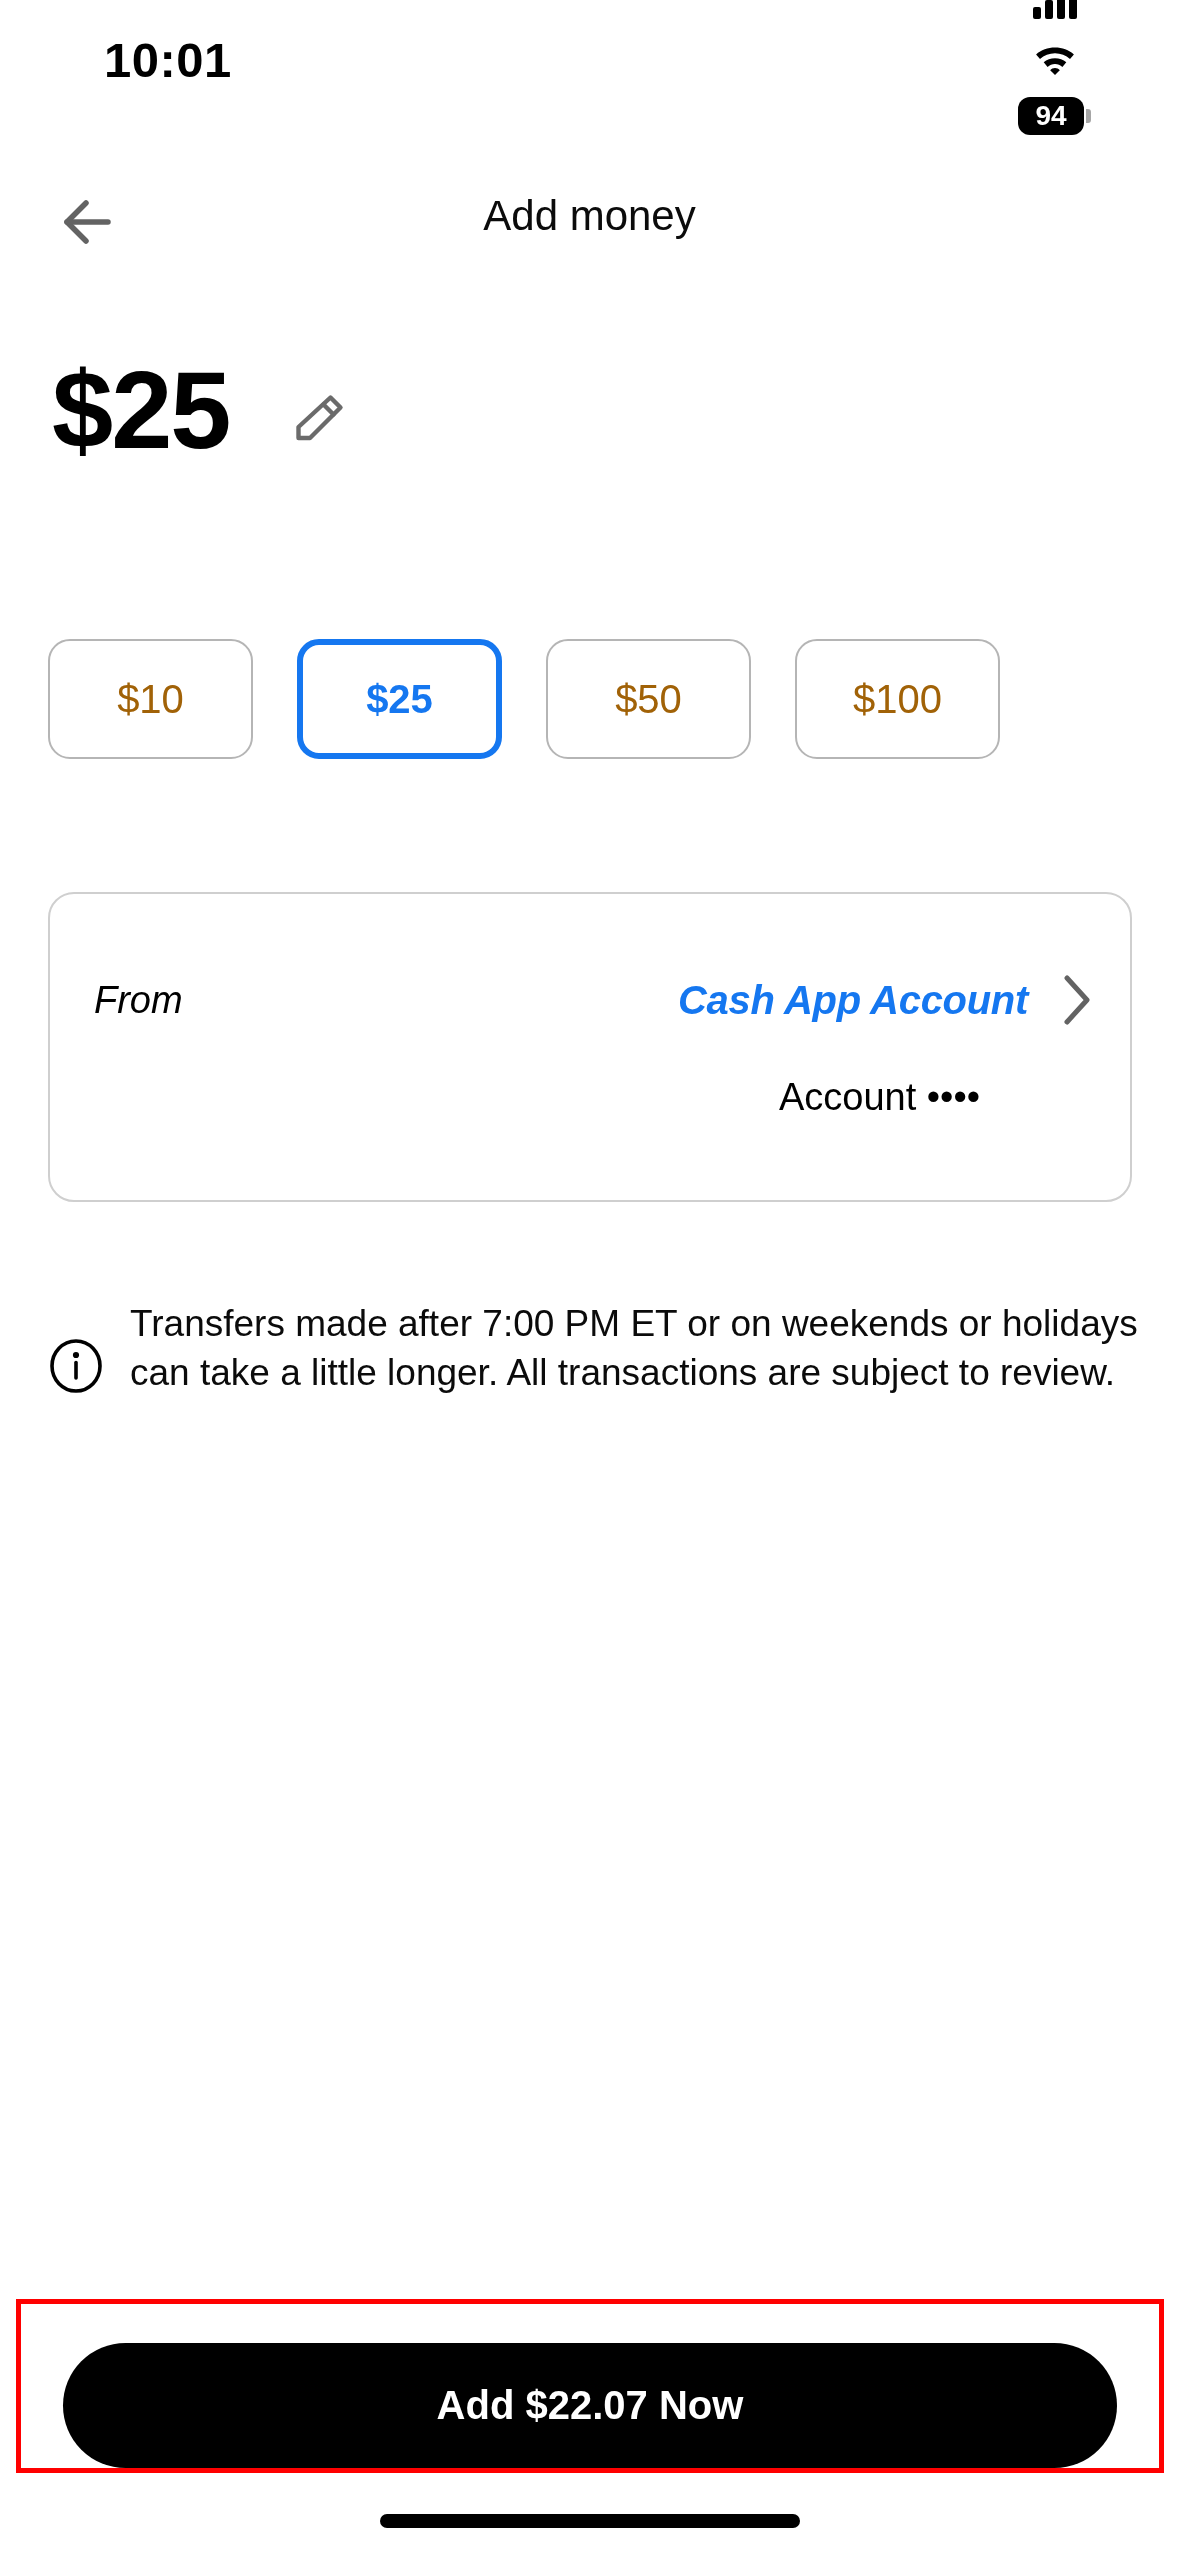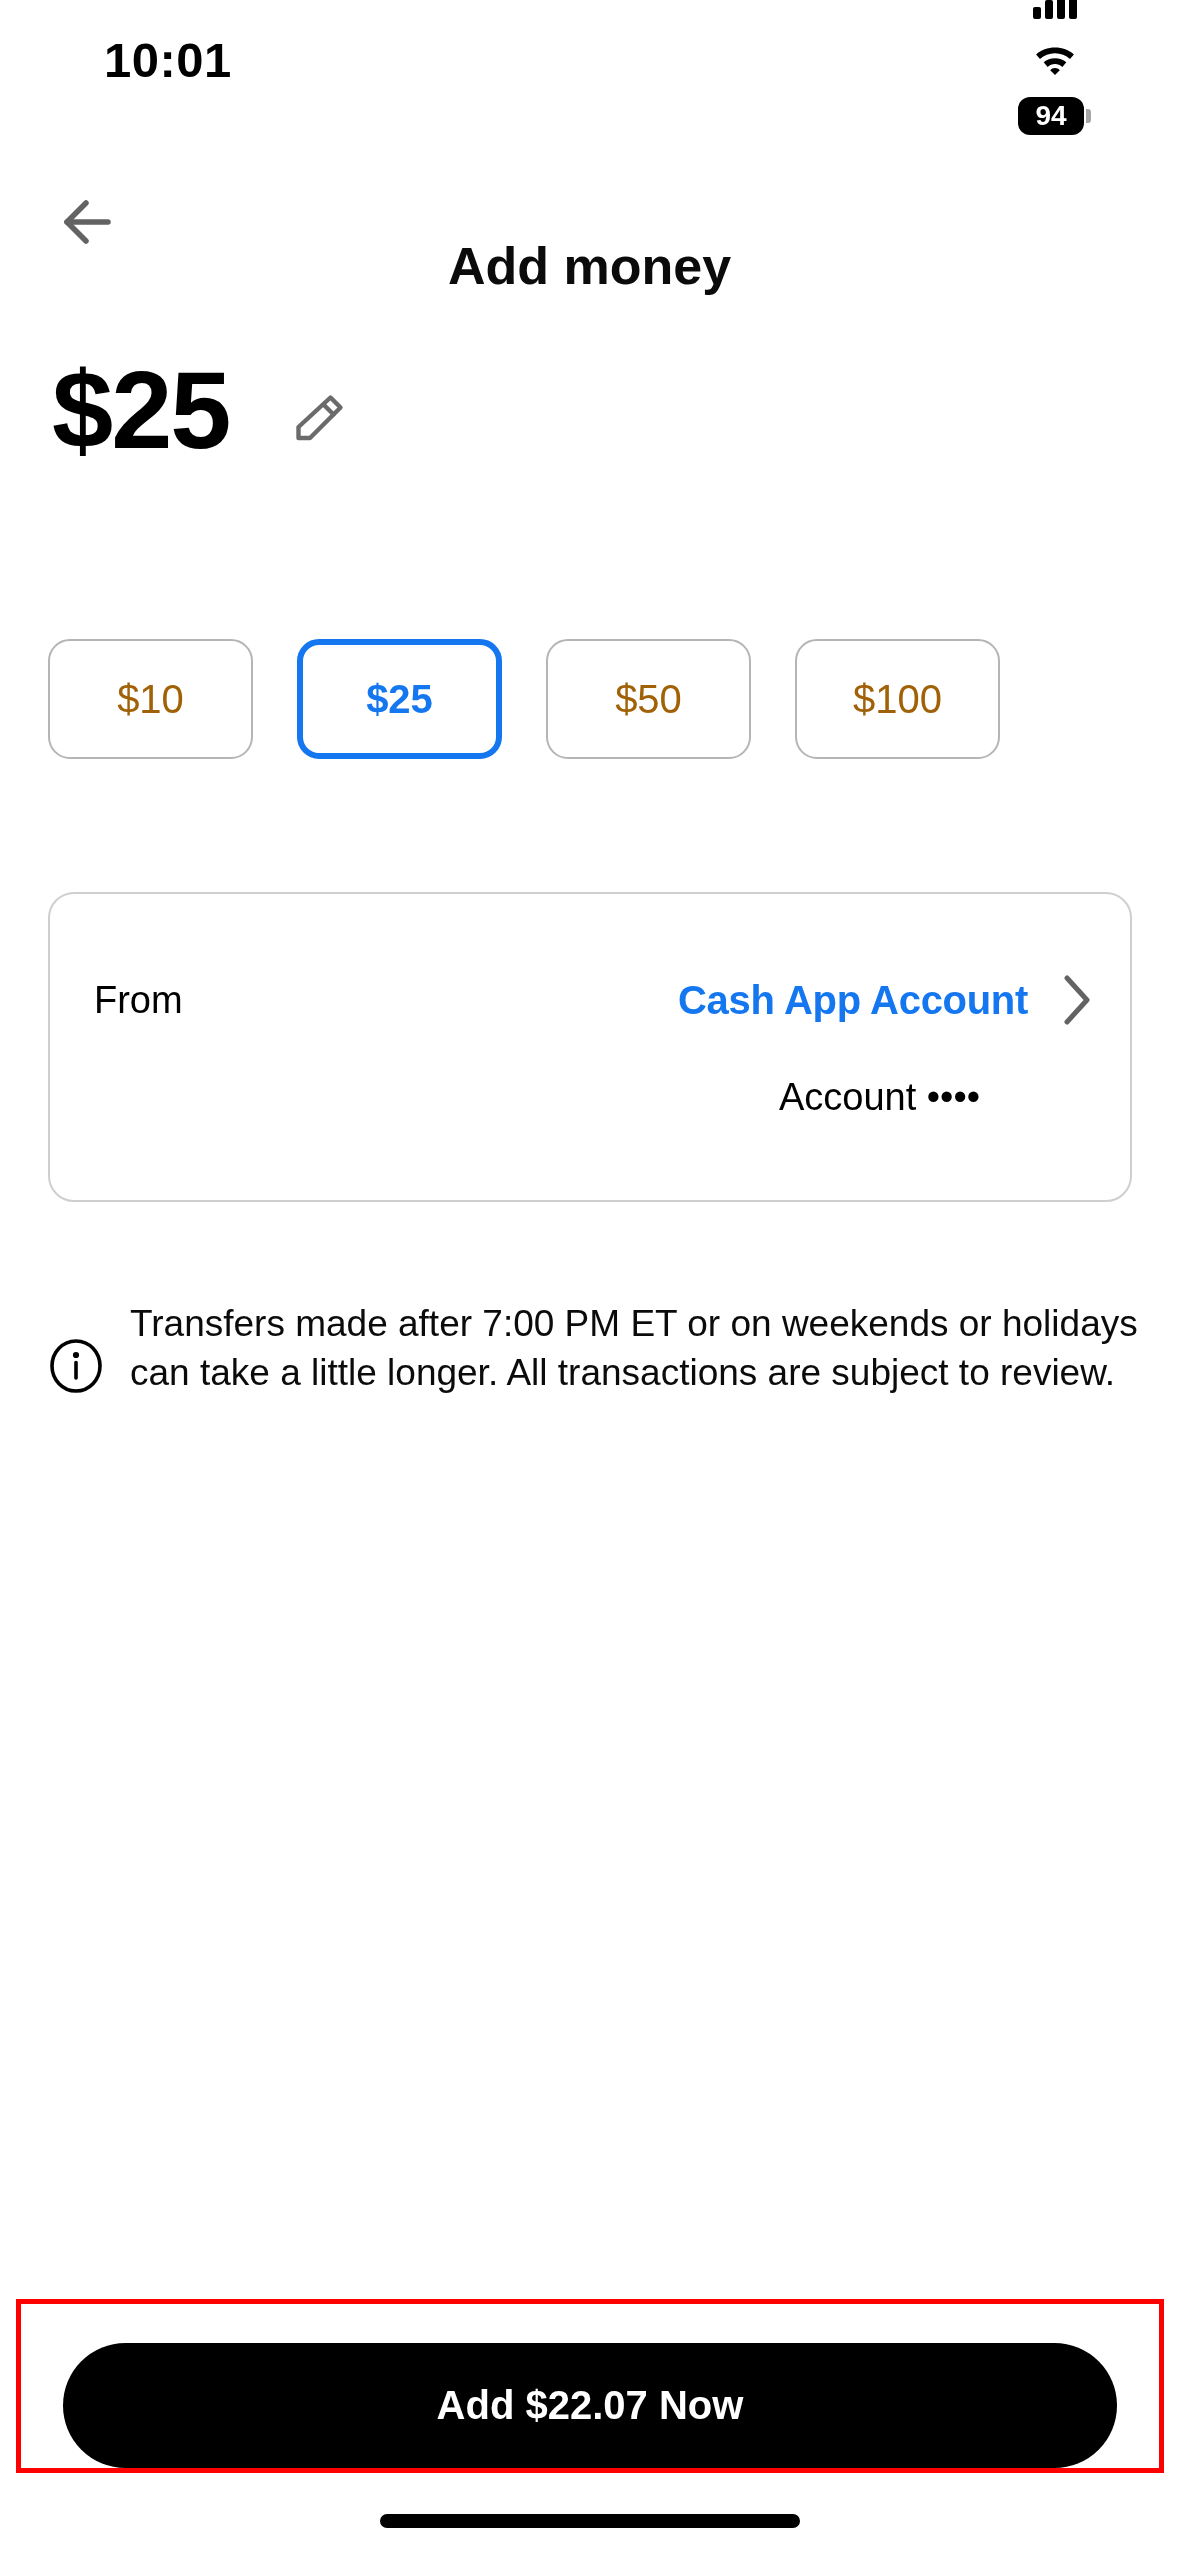"Add money" .nav-title { font-size: 52px -> 42px; font-weight: 700 -> 400; margin-top: 44px -> none }
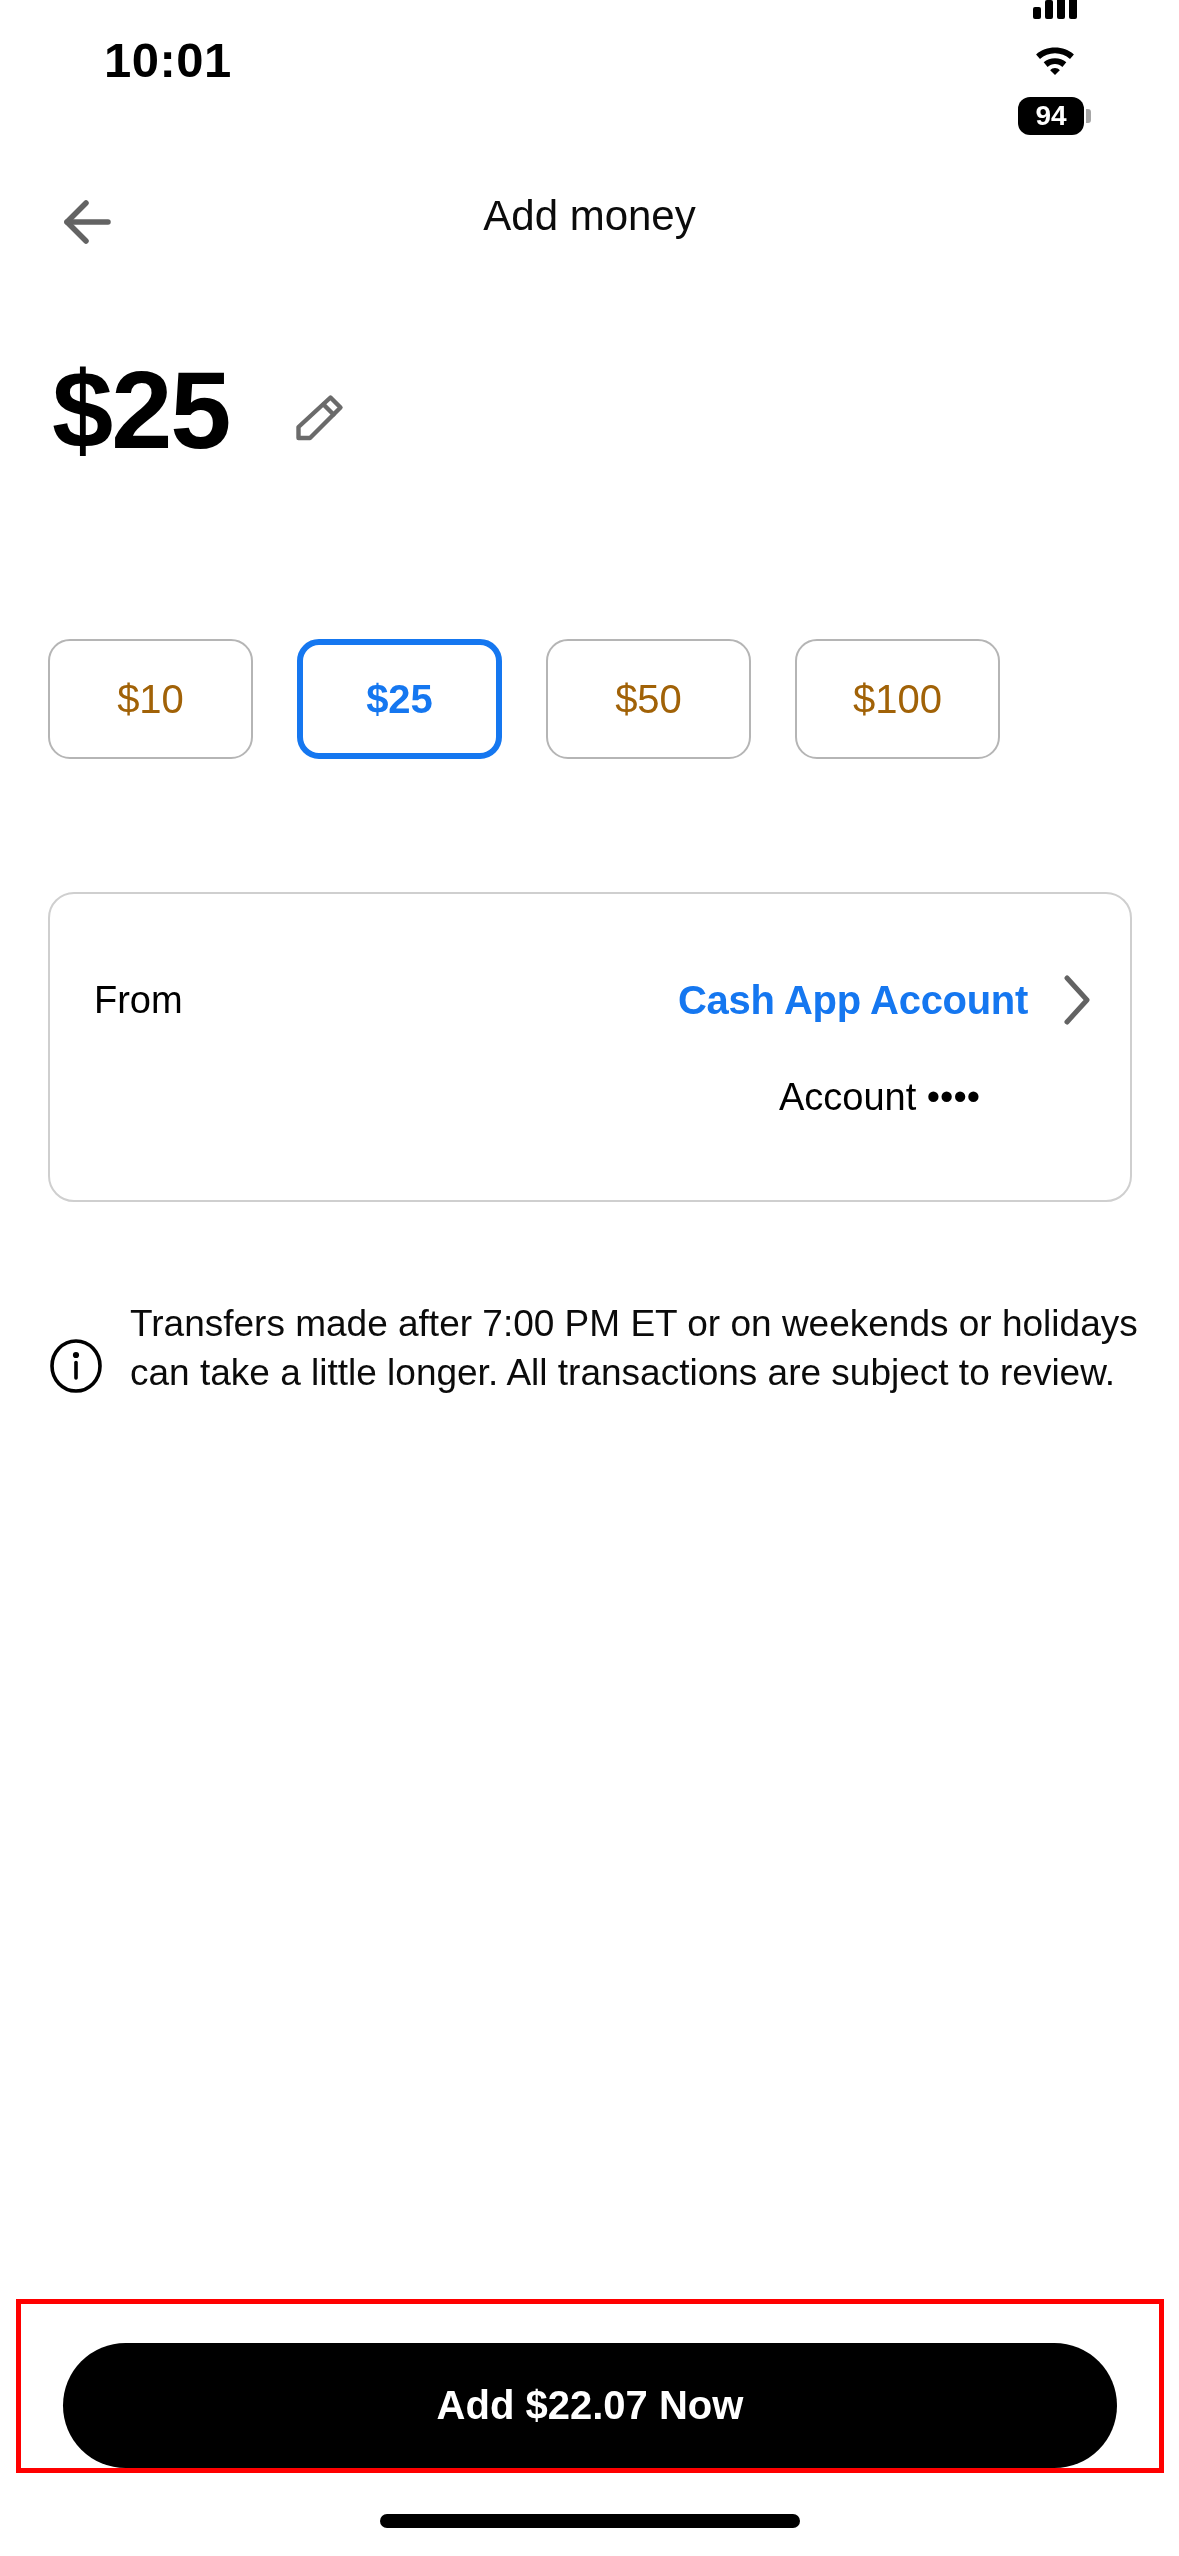"From" .from-row { font-style: none -> italic }
